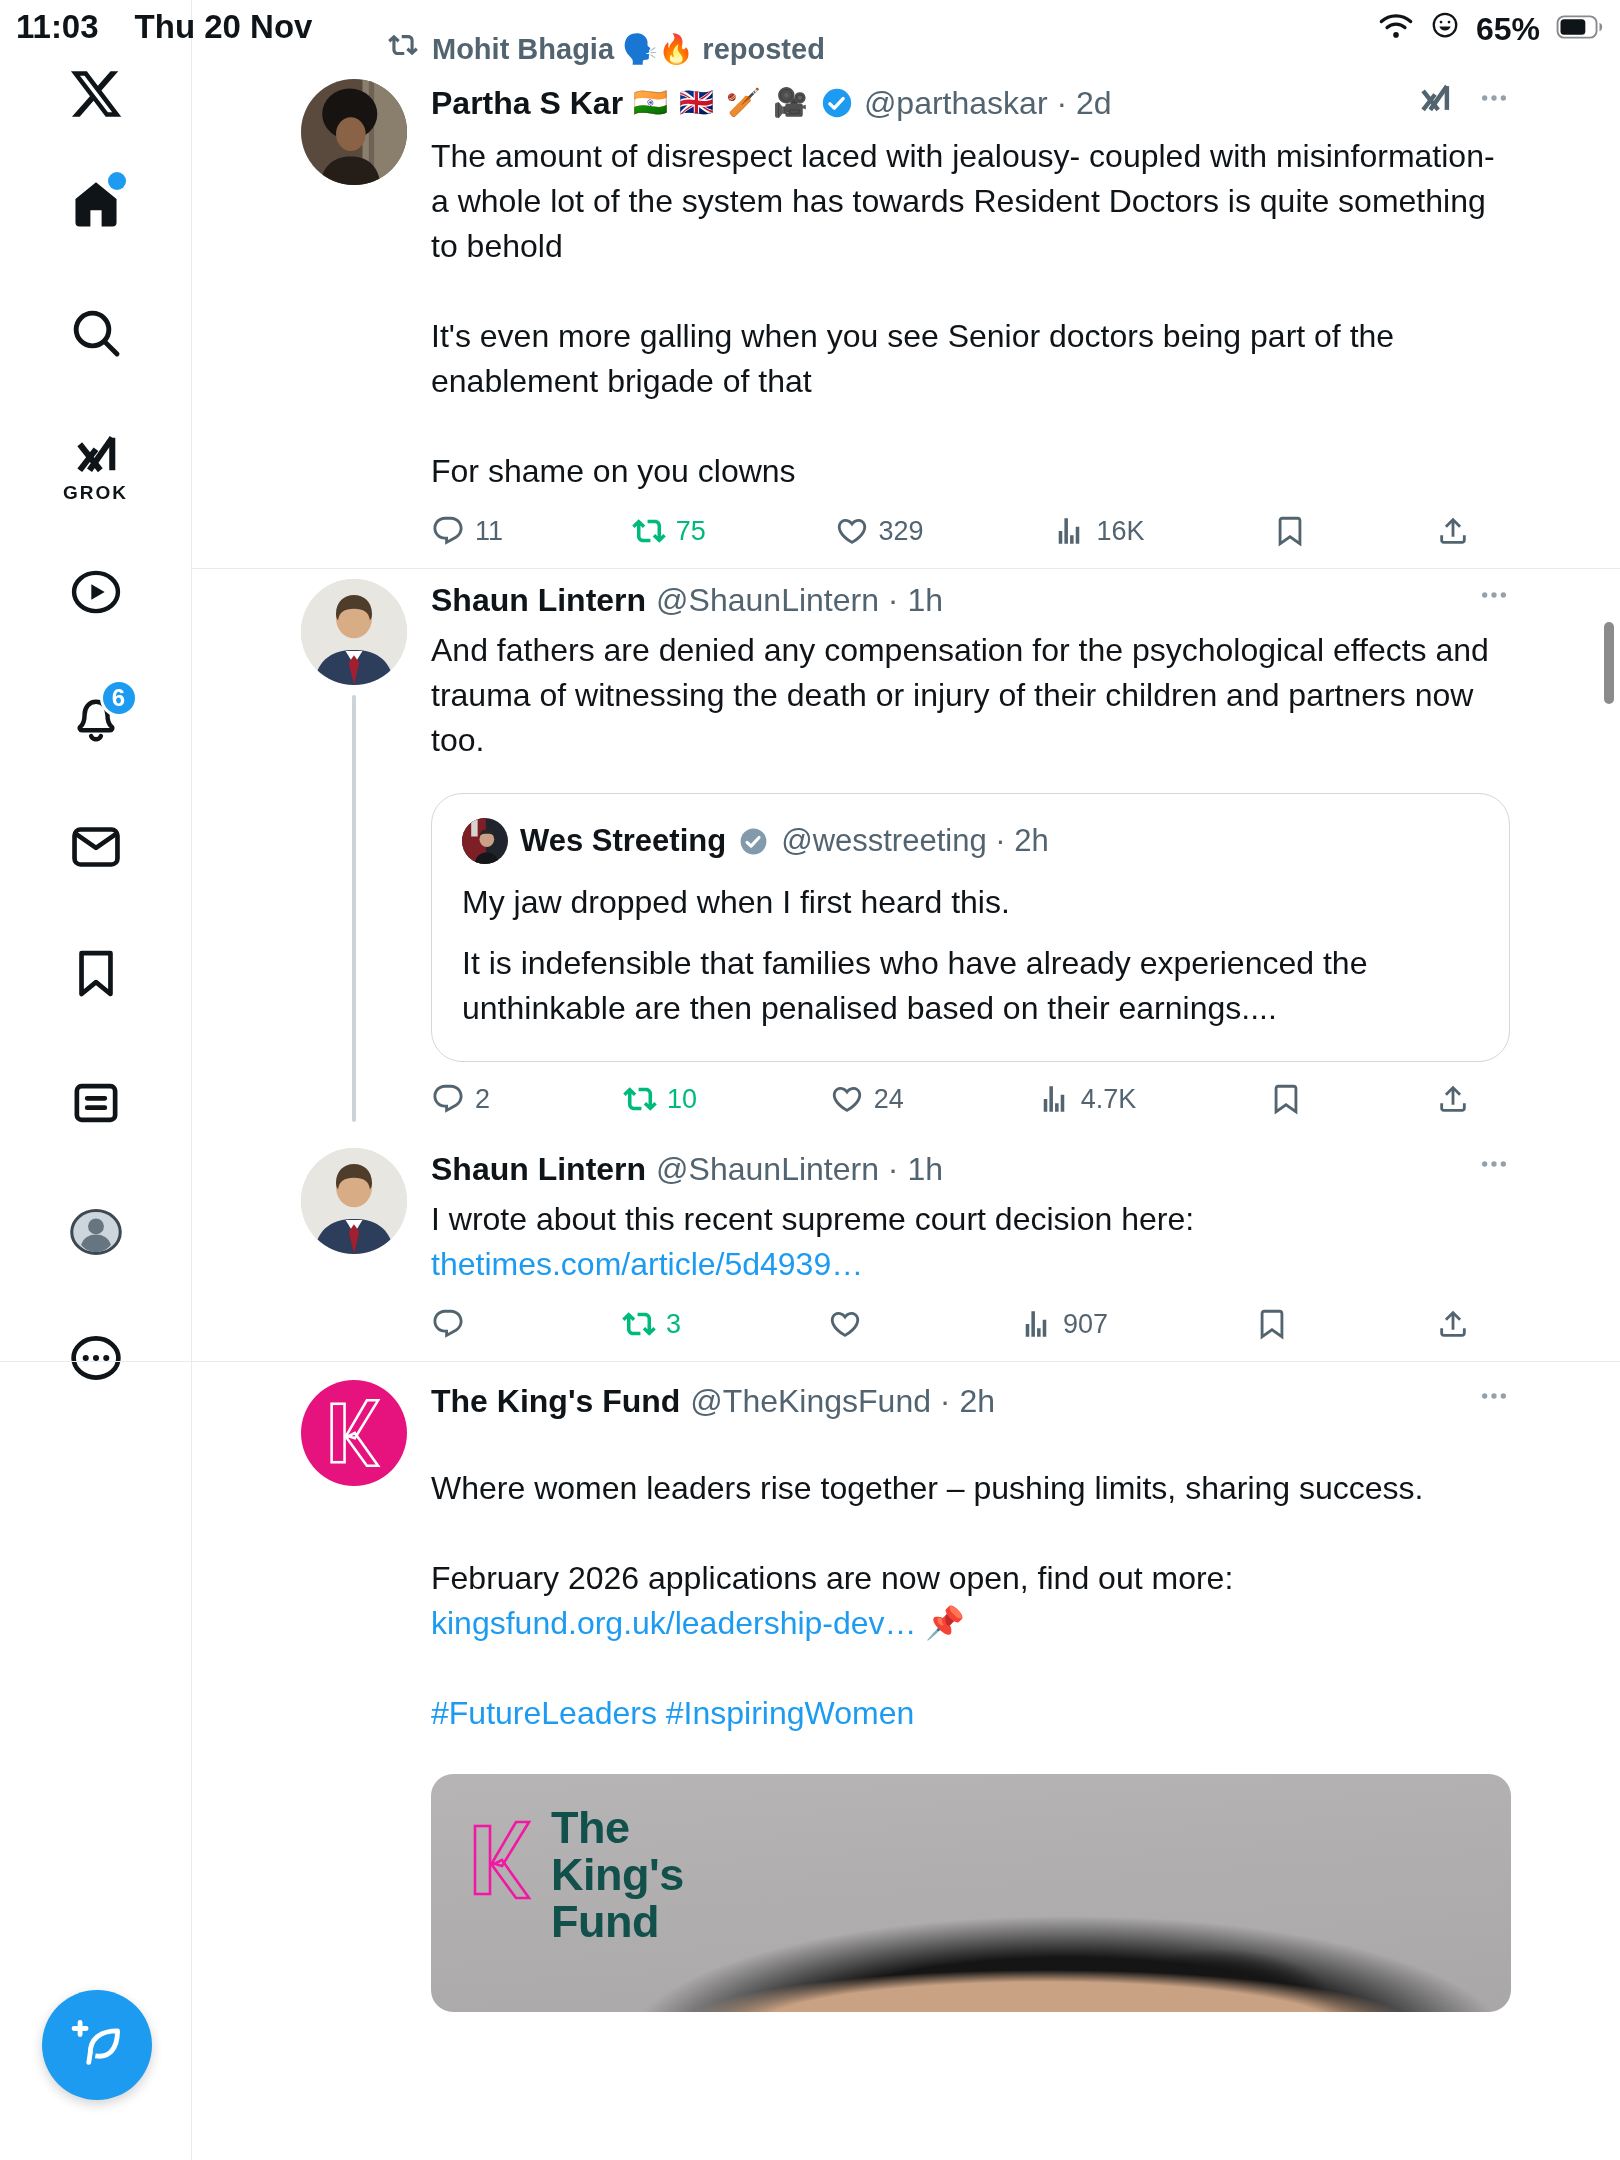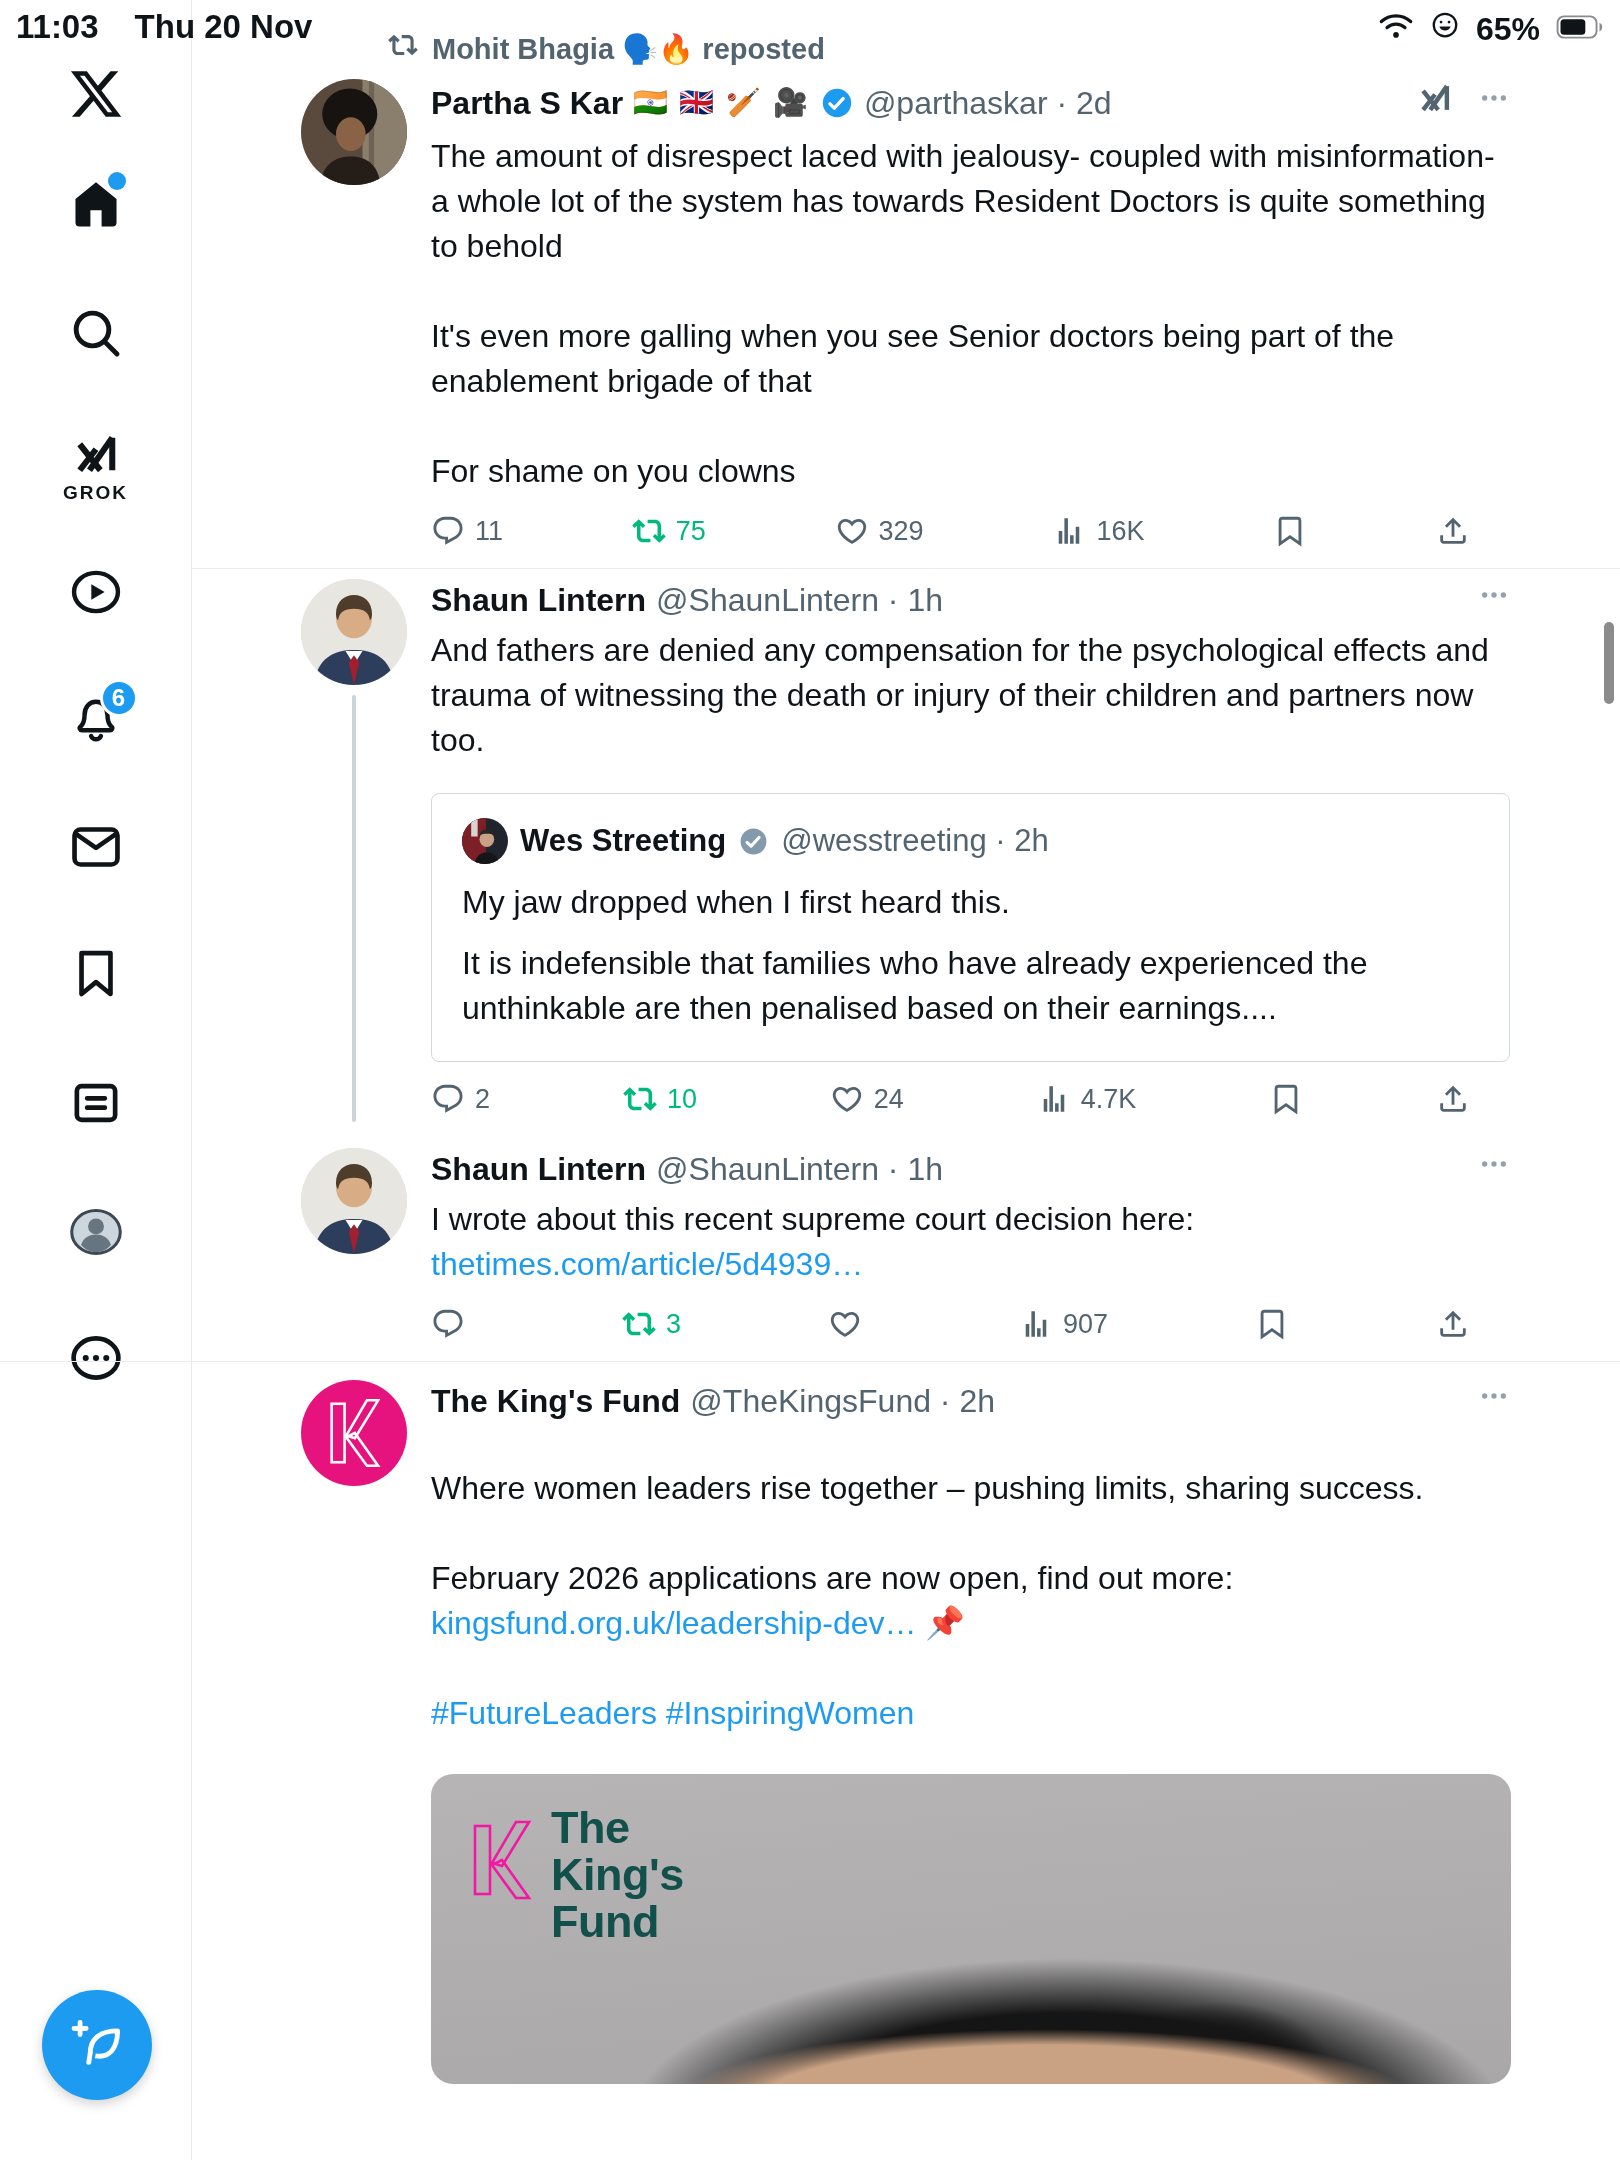"Wes Streeting" .quote-card { border-radius: 8px -> 31px }
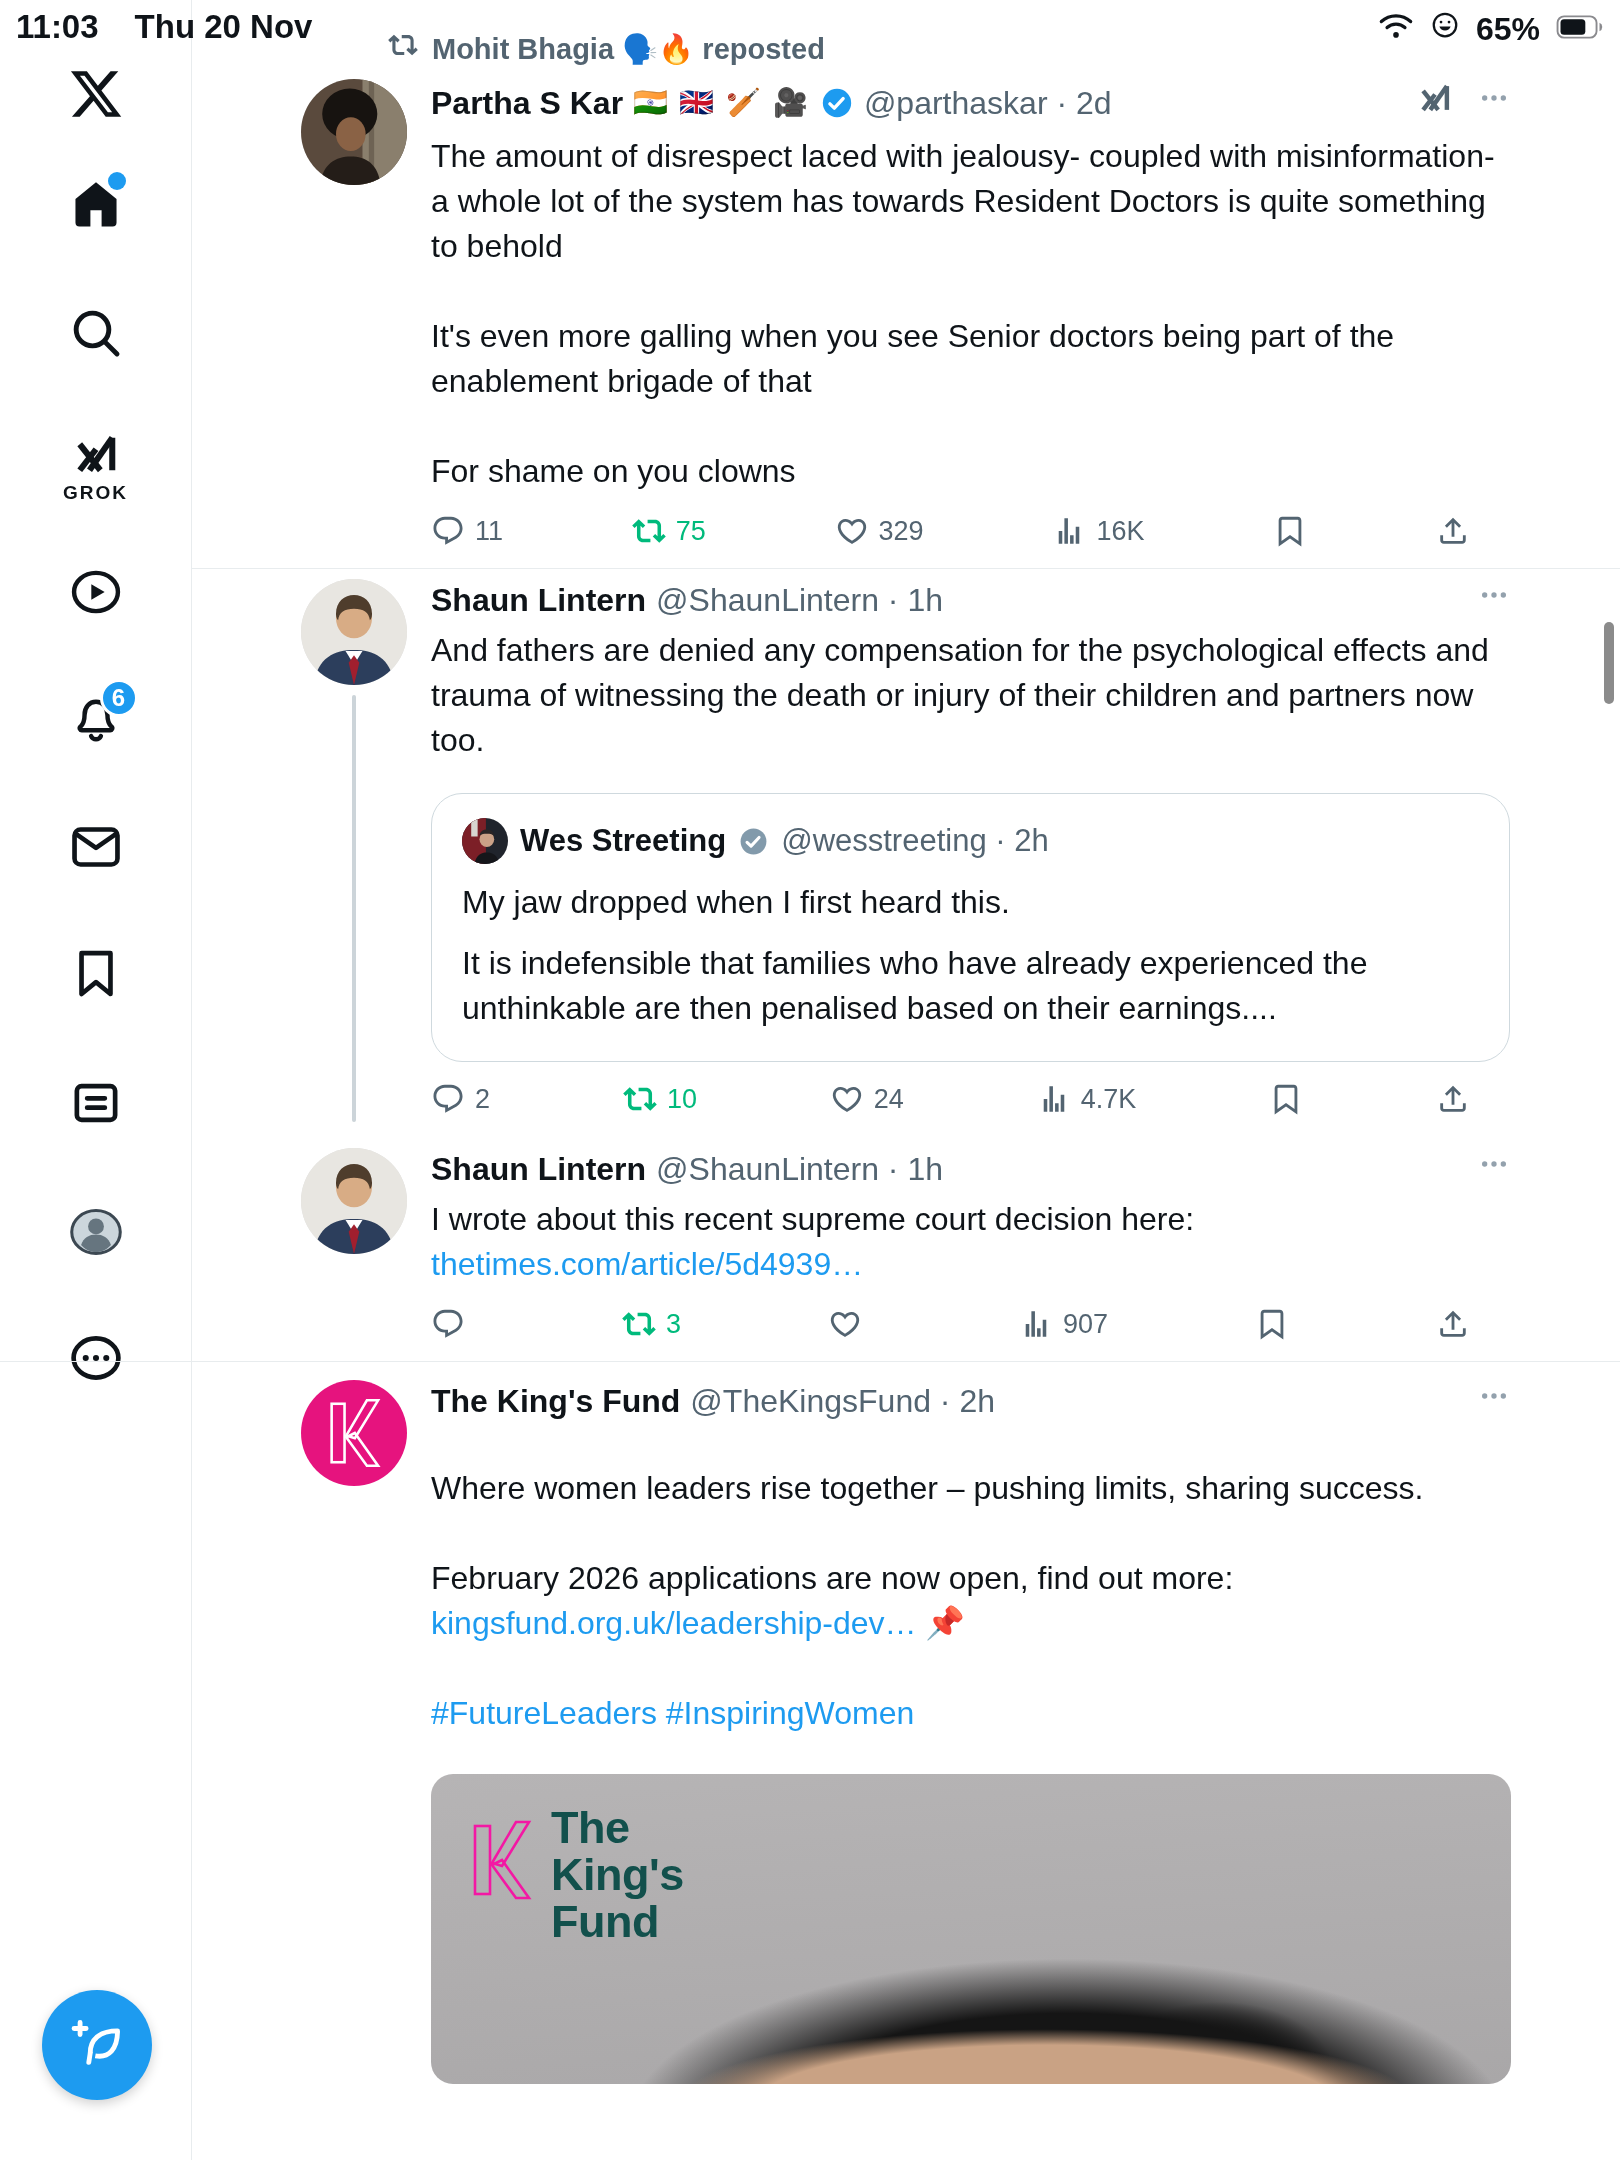"The" .media { height: 310px -> 238px }
